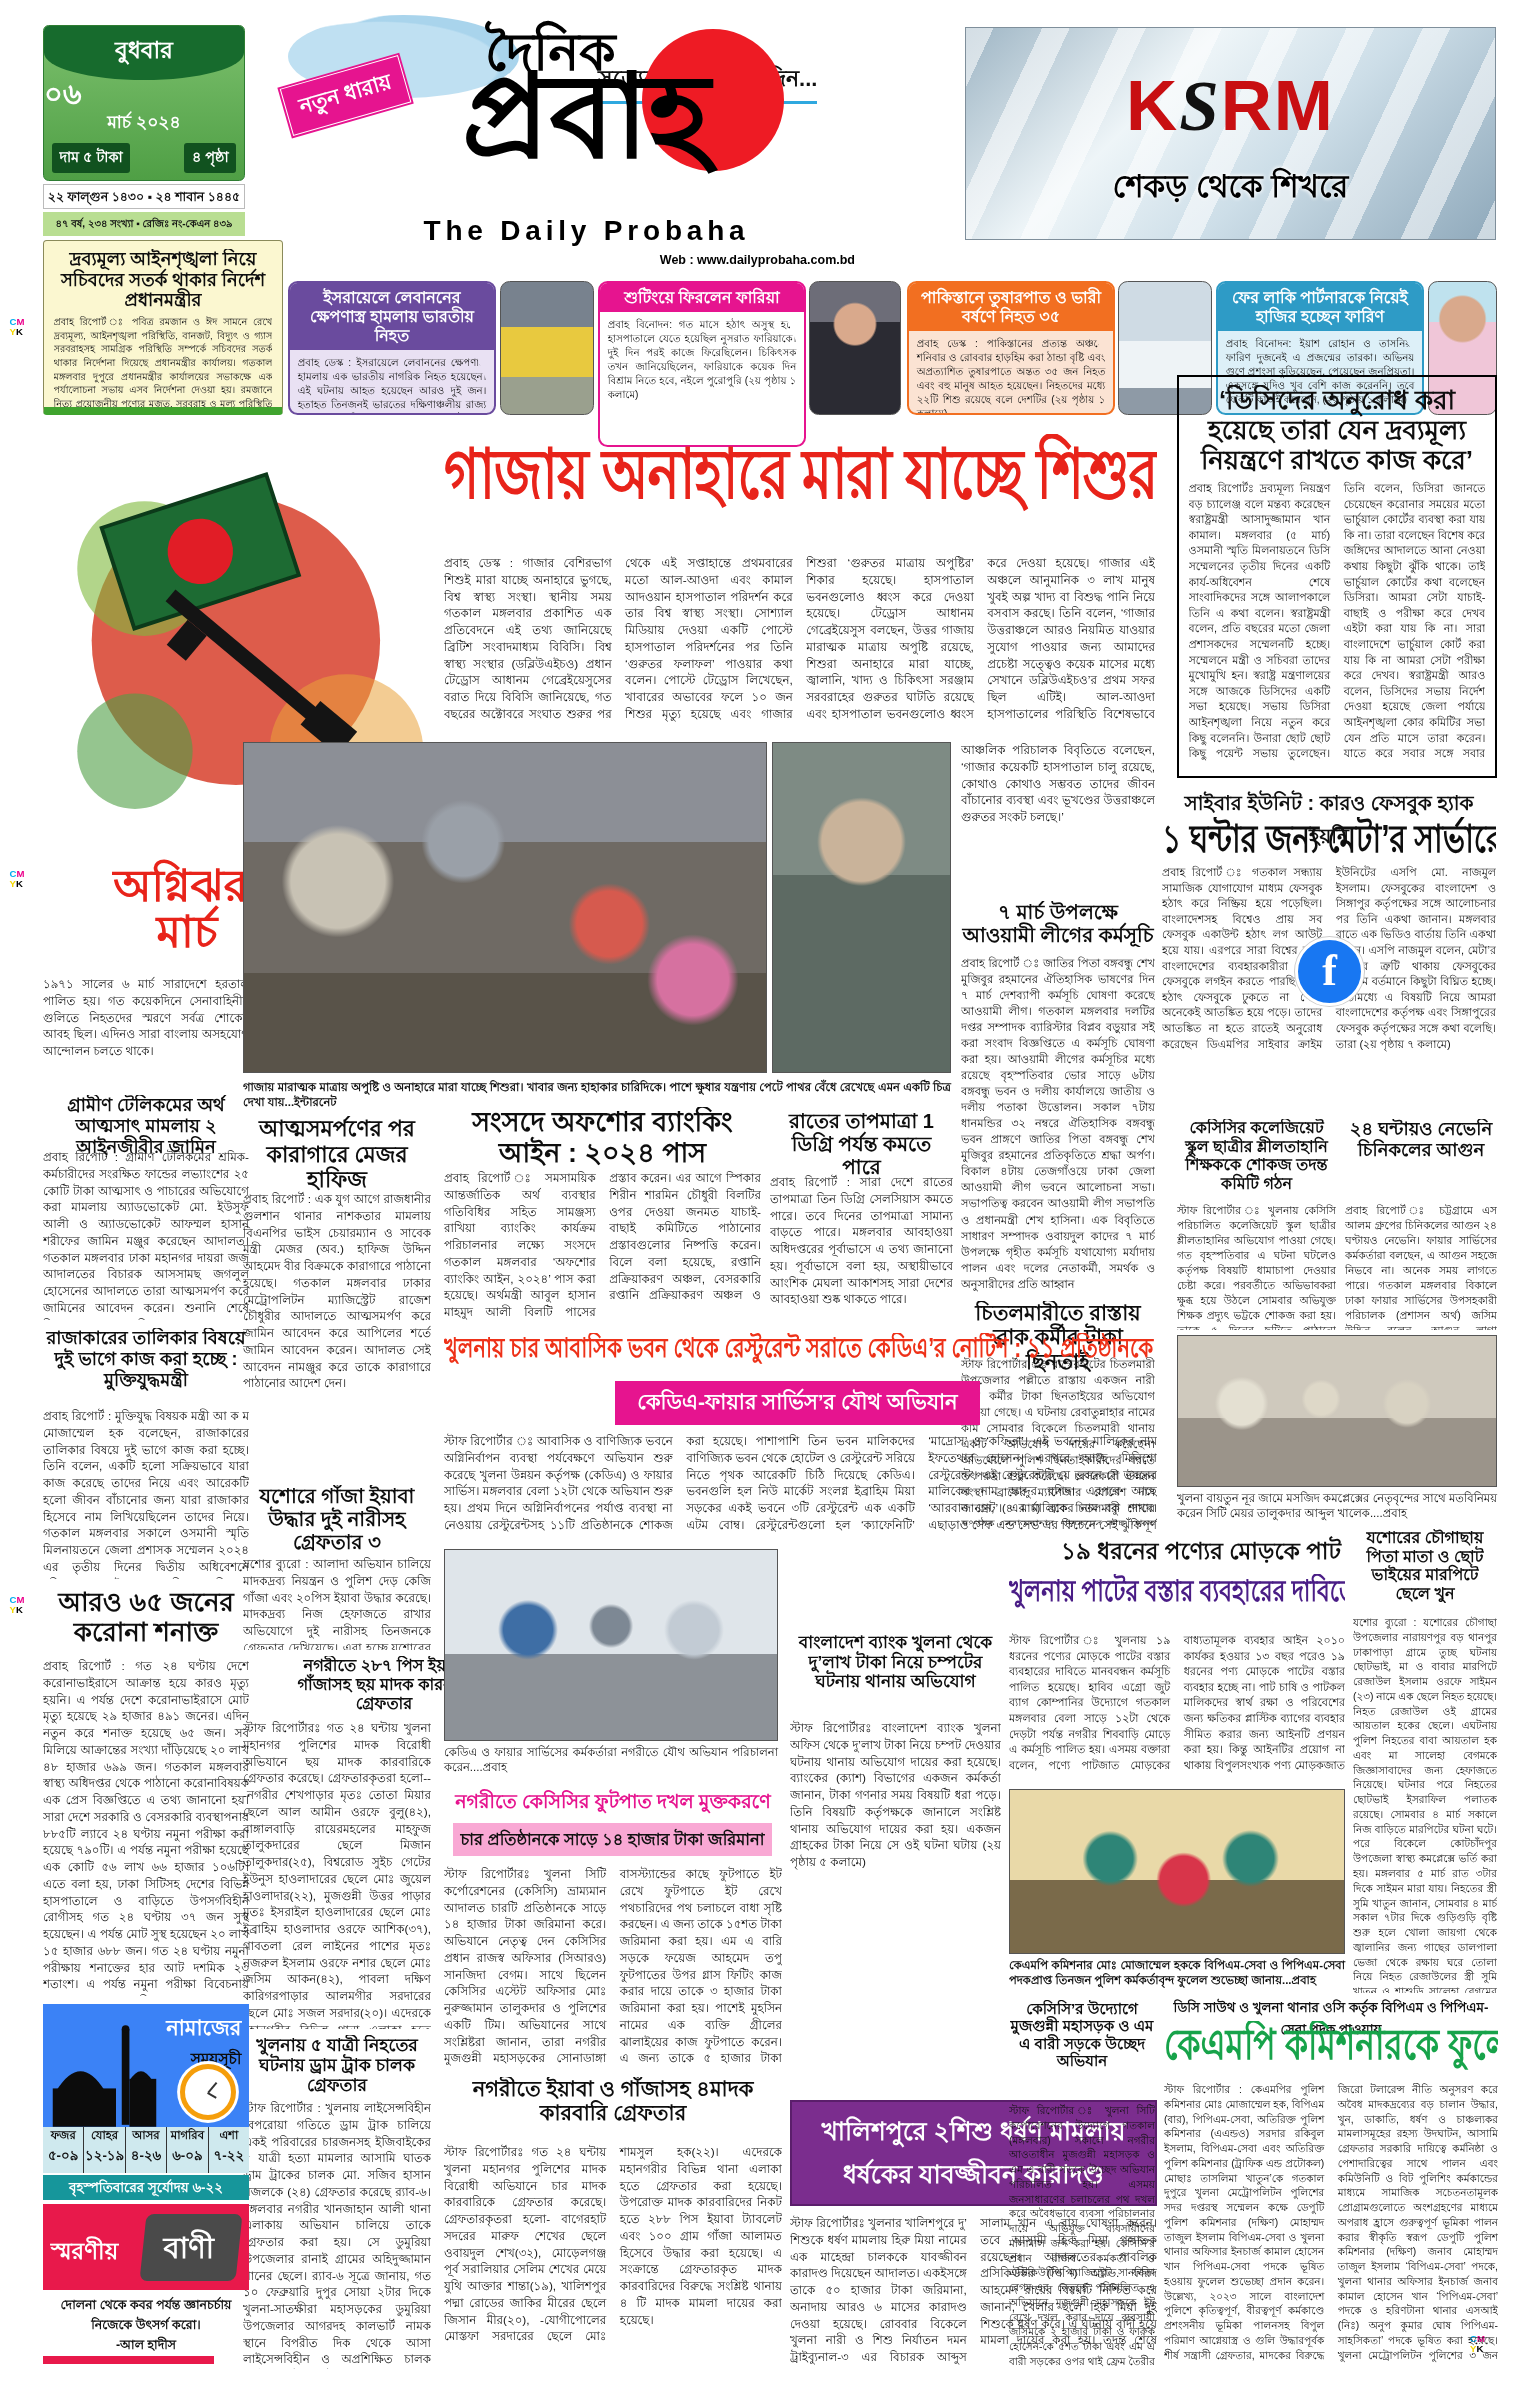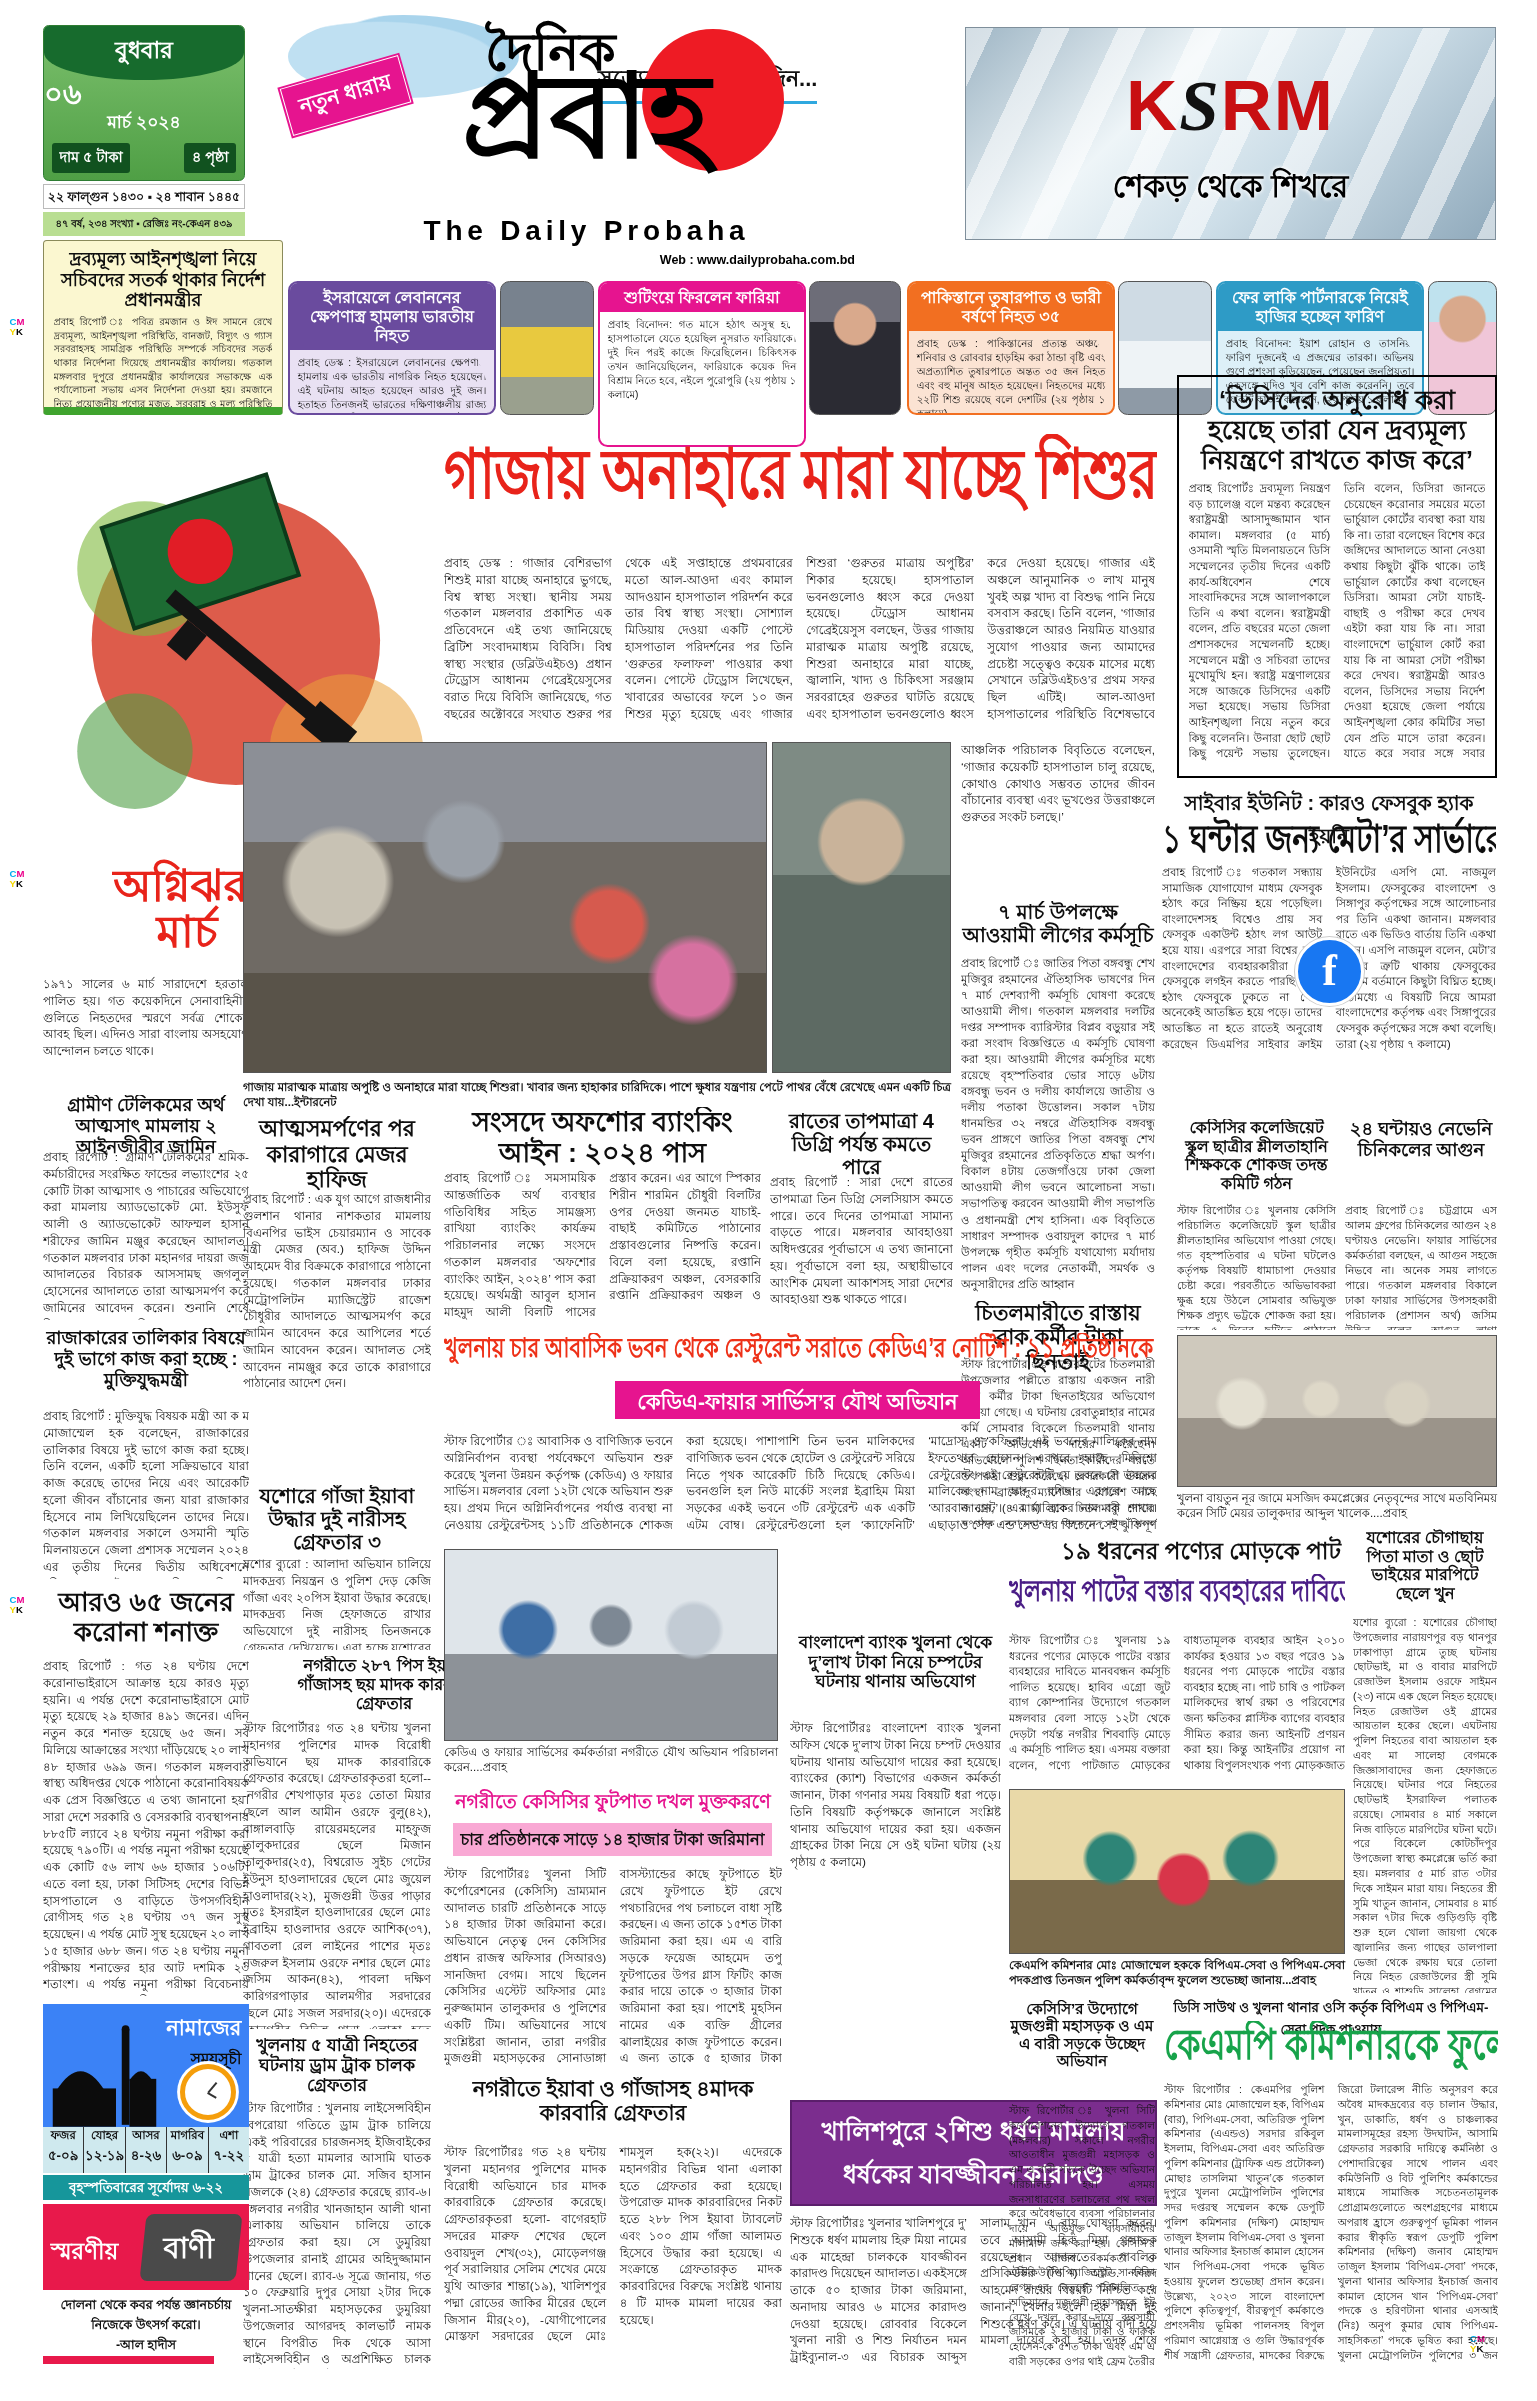"রাতের তাপমাত্রা 4 ডিগ্রি পর্যন্ত" div.abs { text: 4 -> 1 }
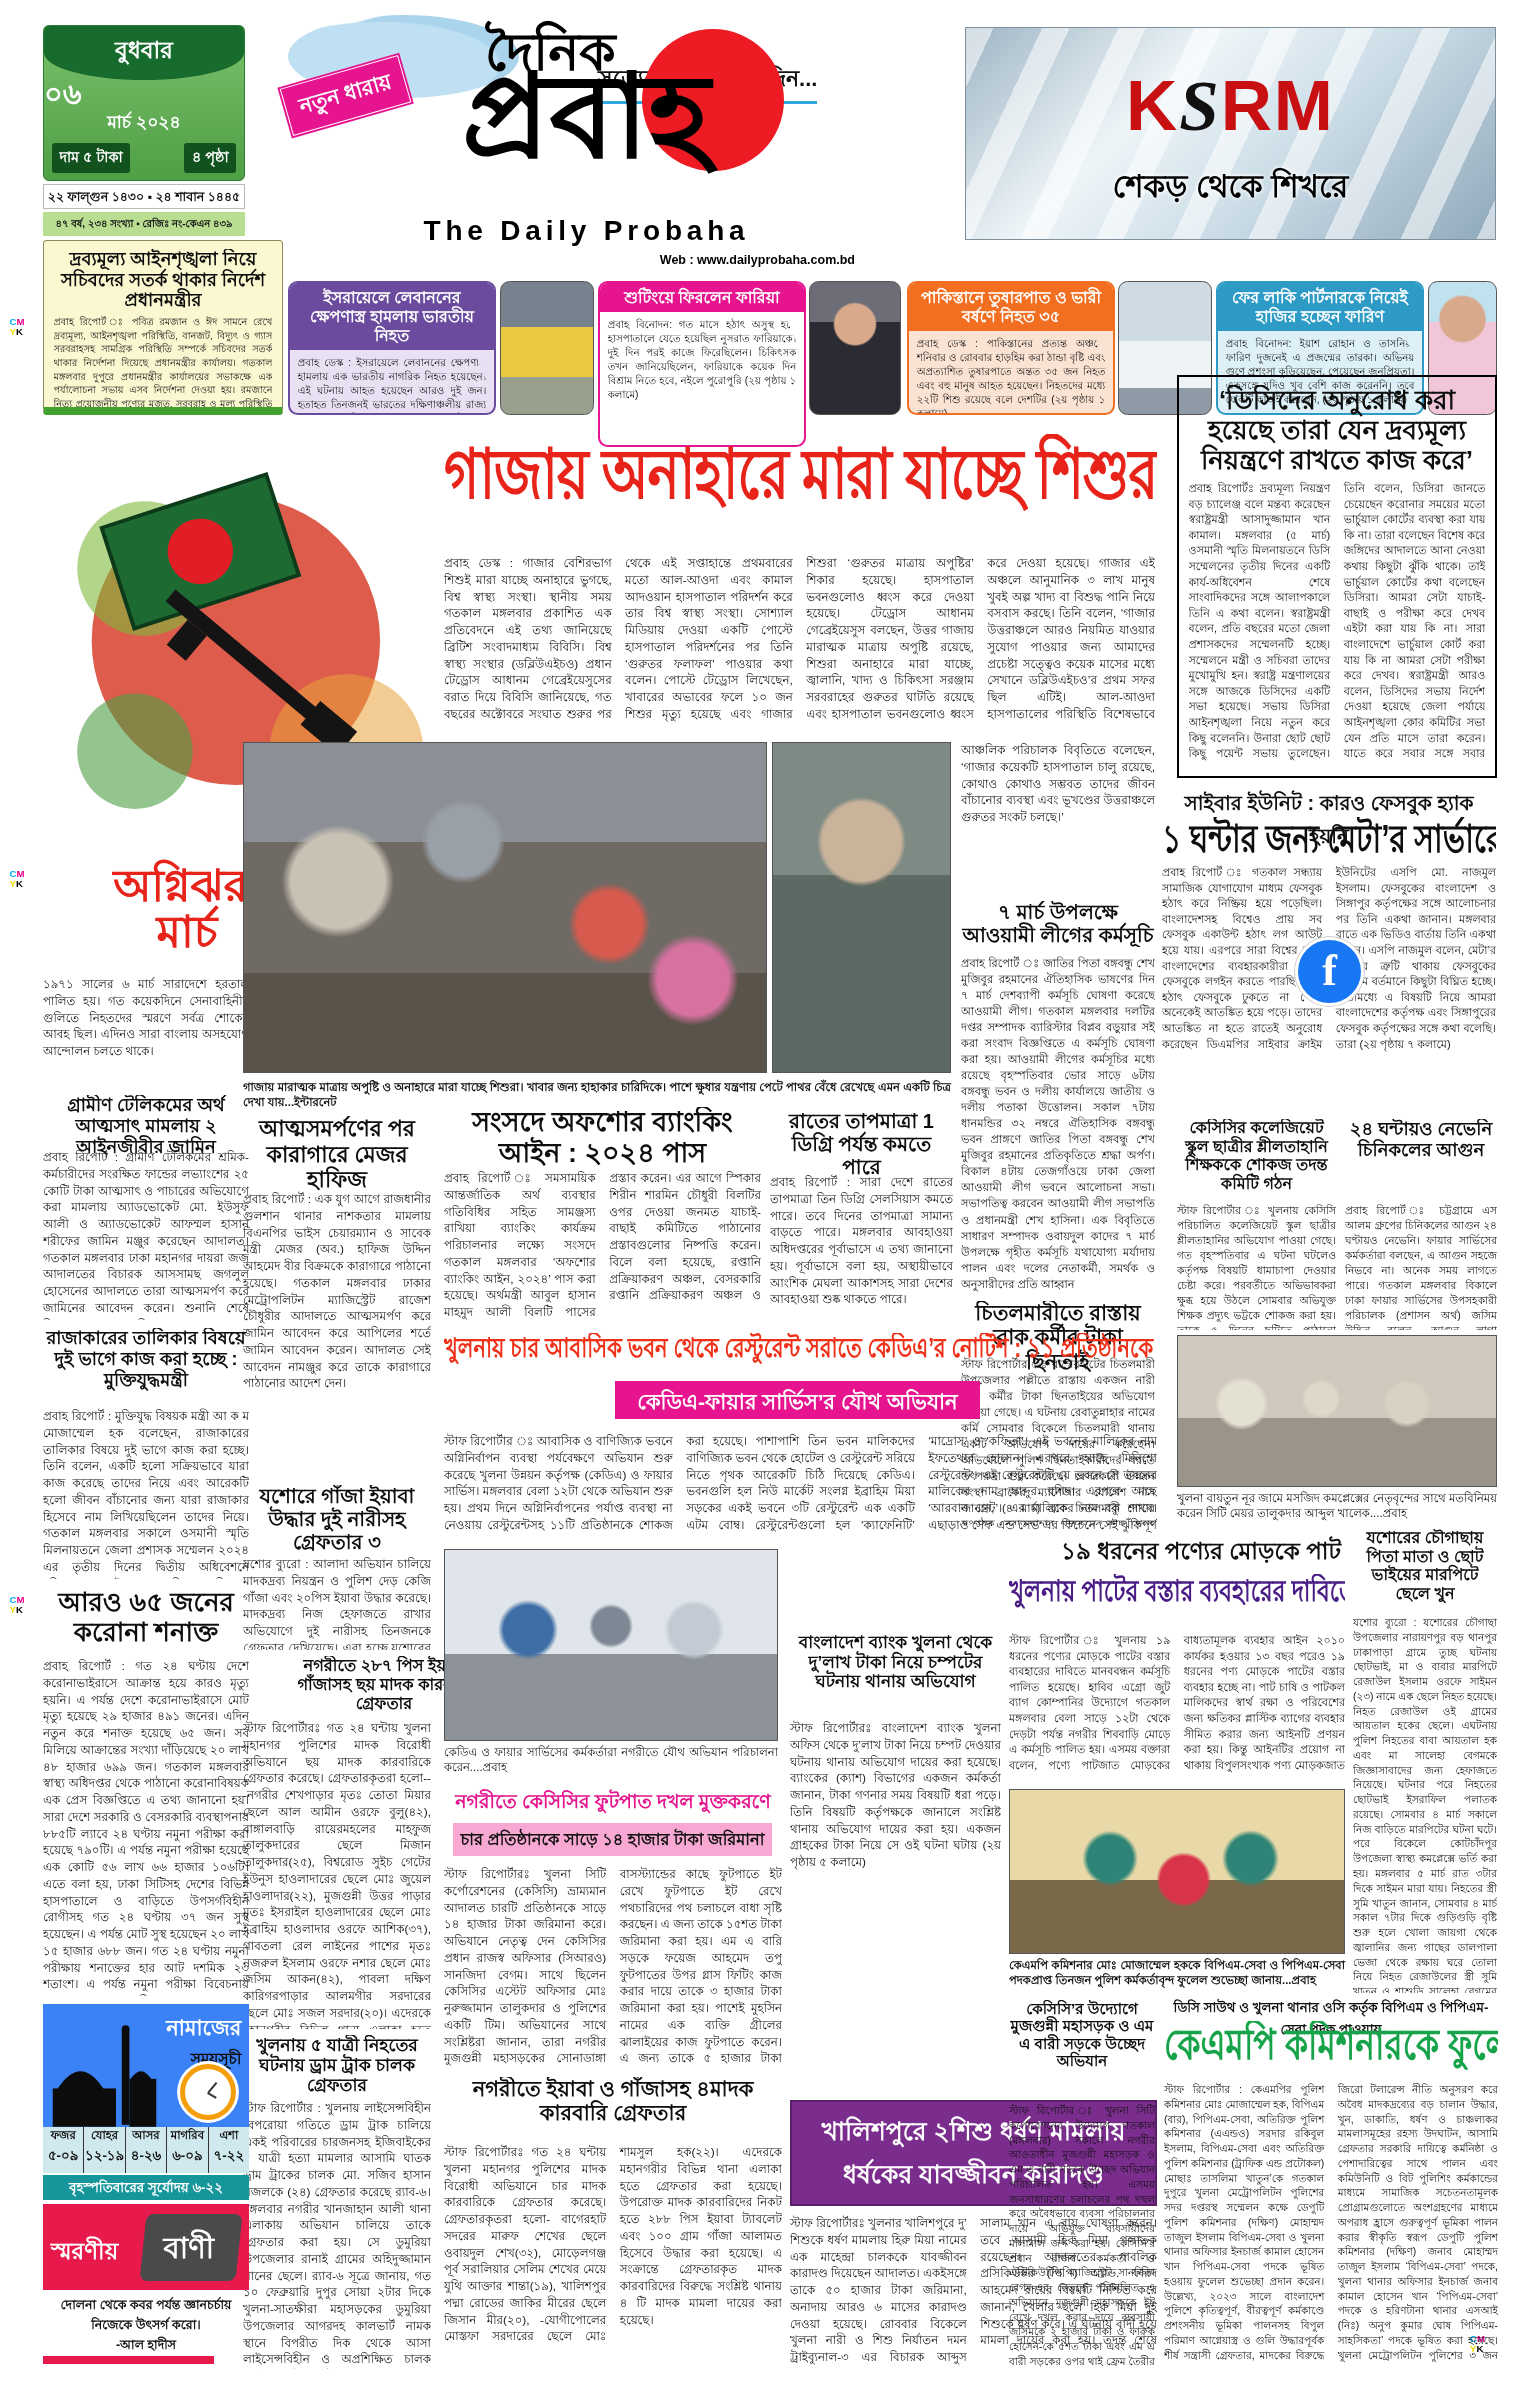"কেডিএ-ফায়ার সার্ভিস’র যৌথ অভিযান" div.abs { height: 38px -> 44px }
